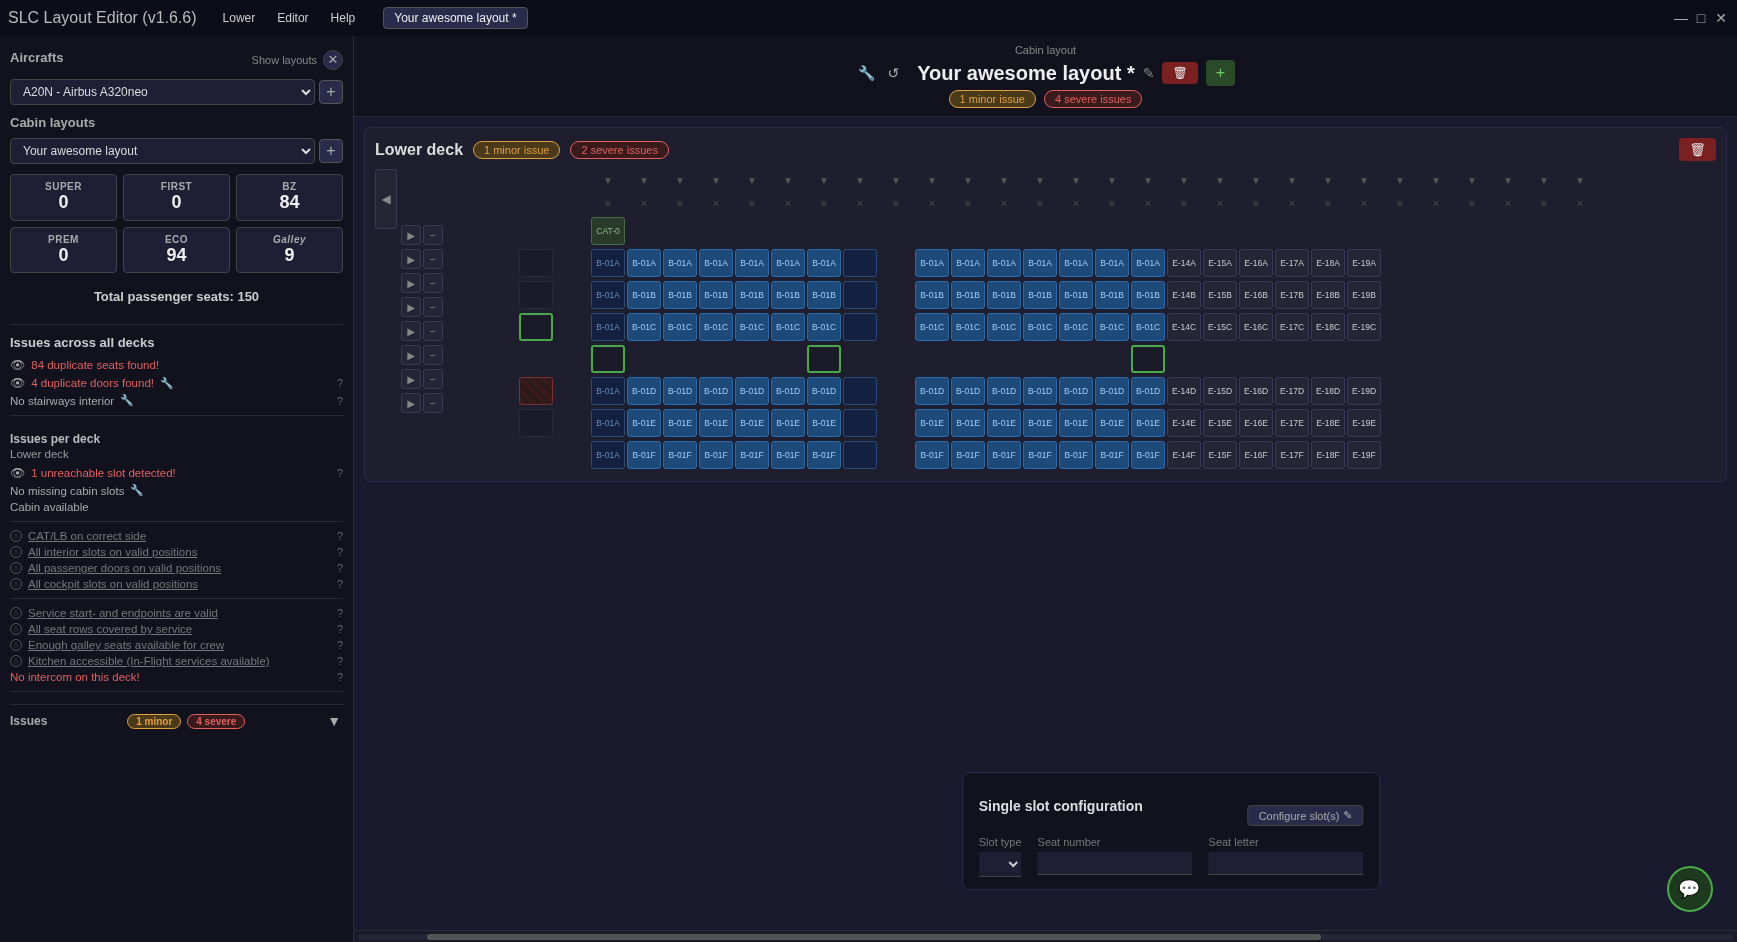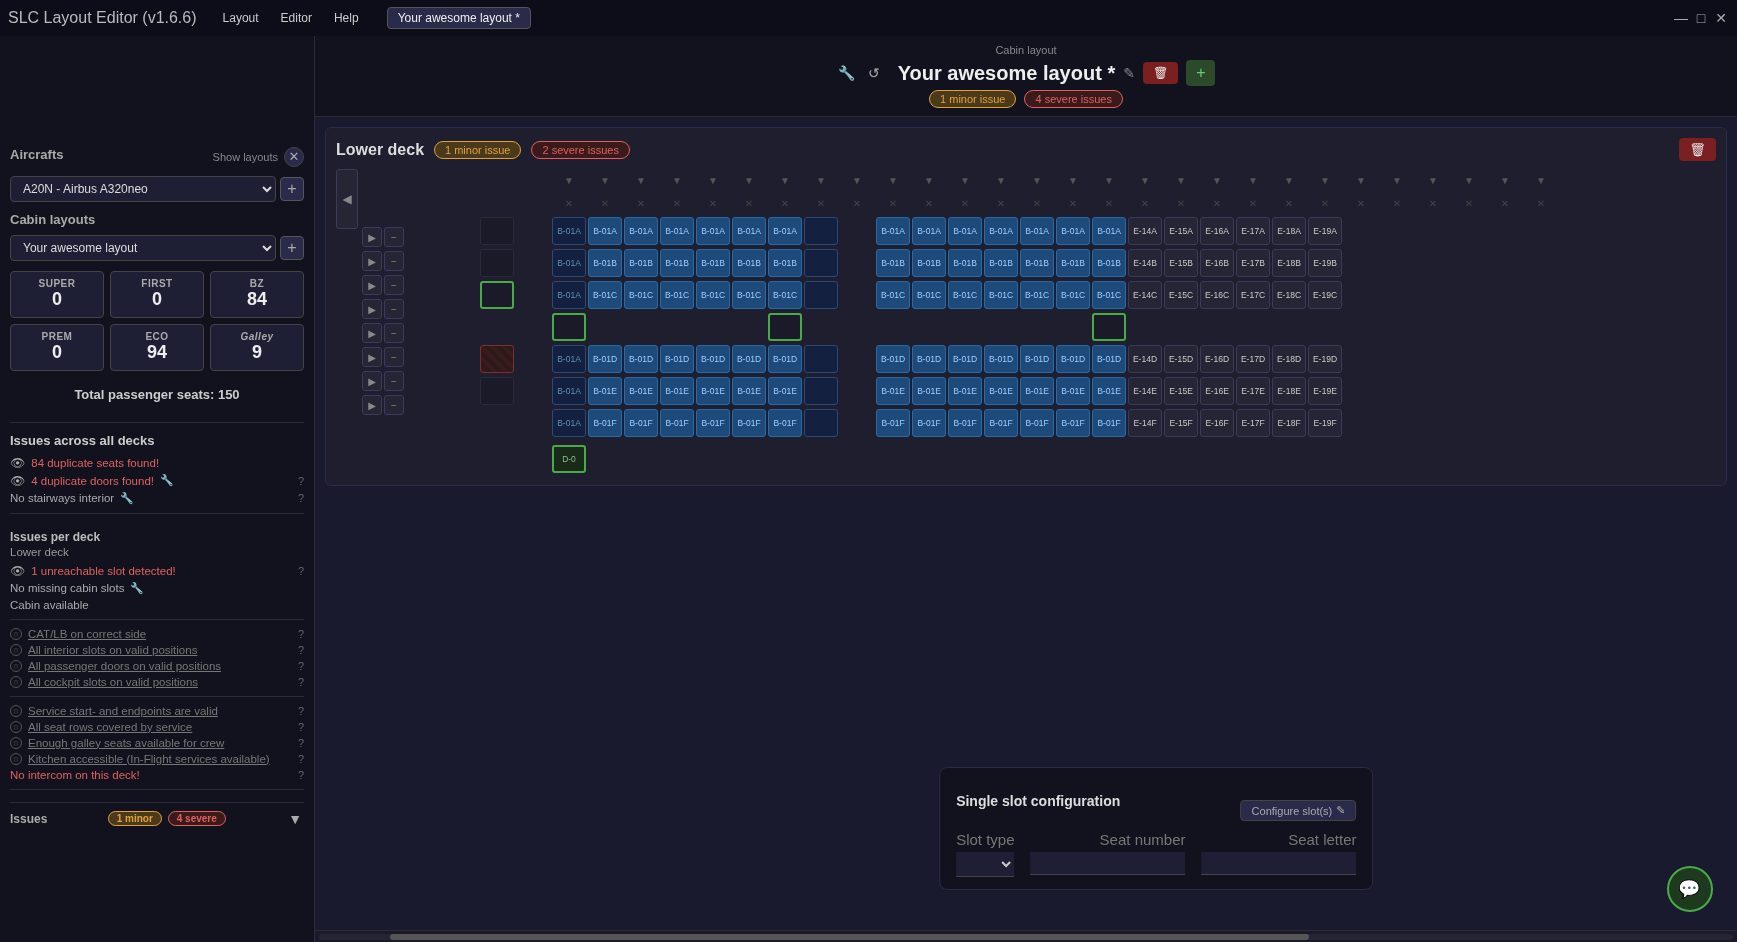"Layout" span.title-bar-menu-item { text: Layout -> Lower }
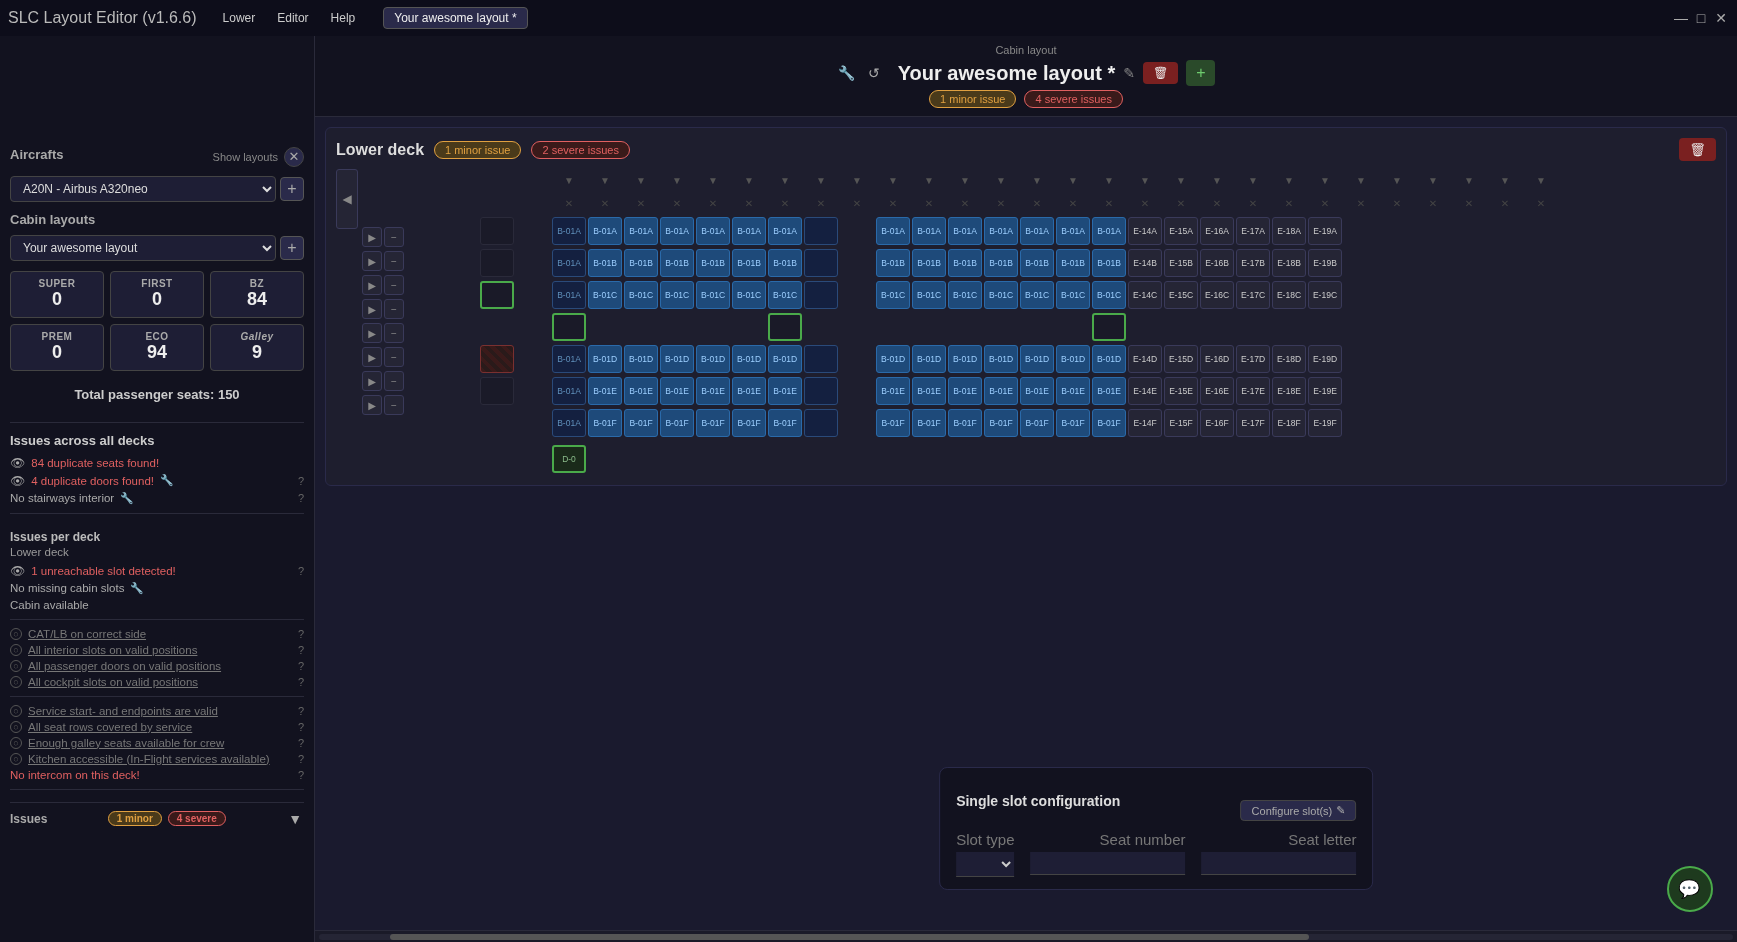"Aircrafts" .sidebar { justify-content: center -> none; width: 315px -> 354px }
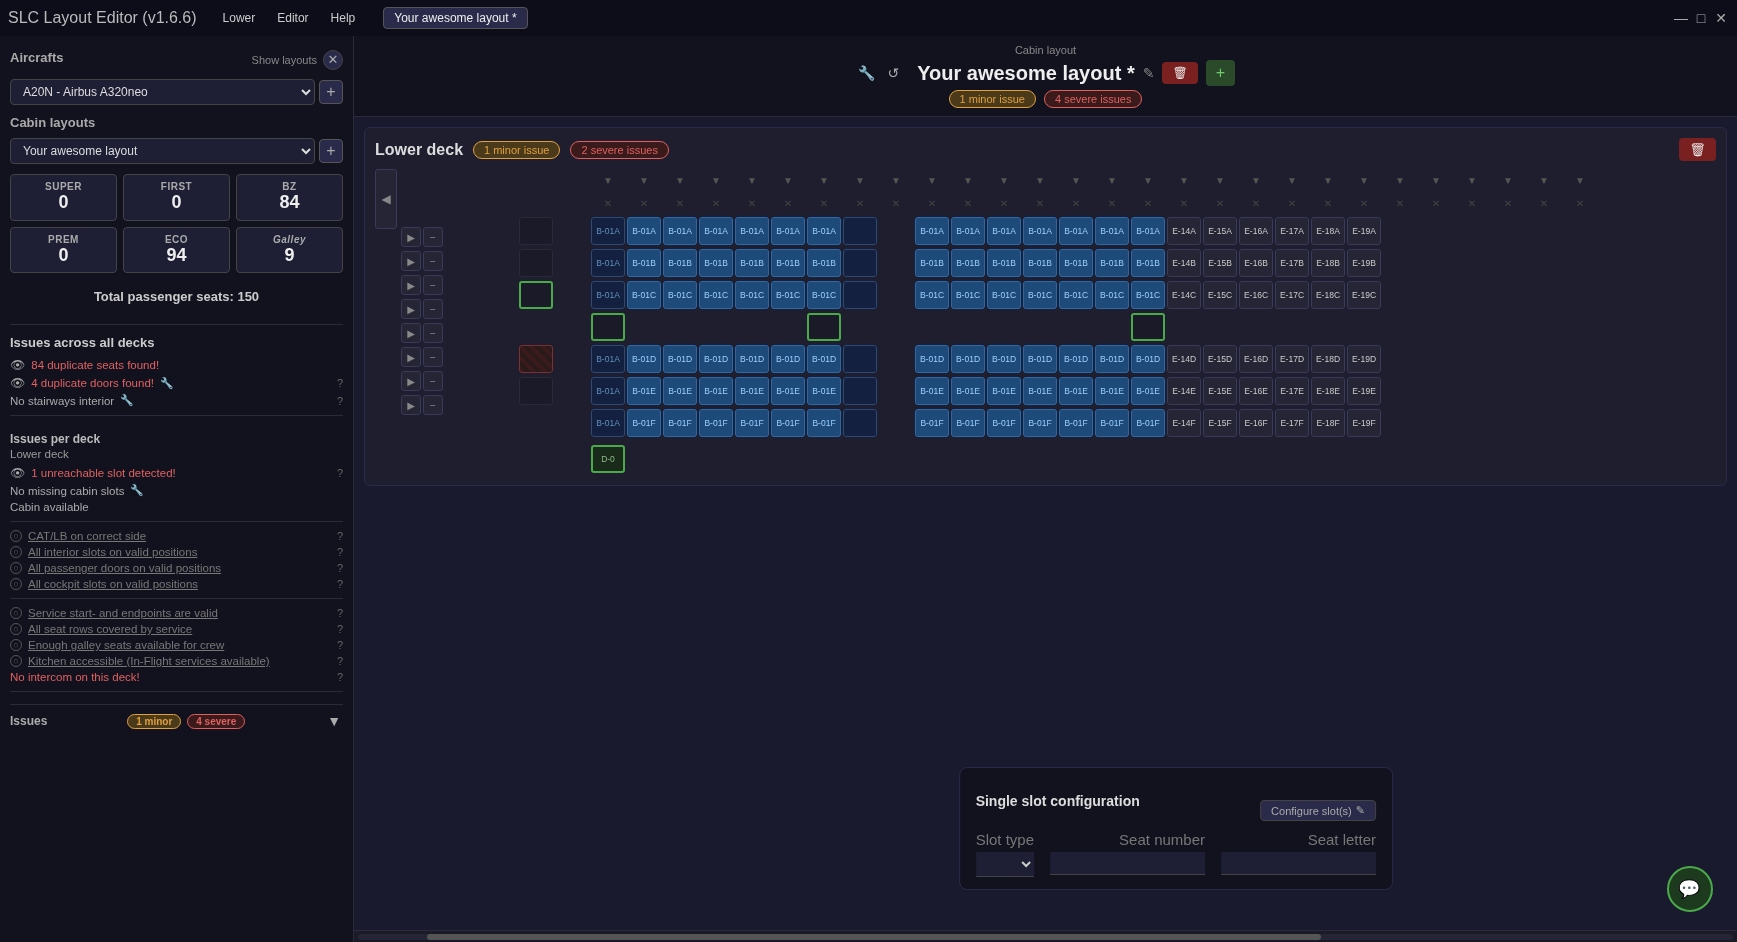"CAT-0" div { html: none -> <div> <div></div> <div></div> <div></div> <div></div> <div>CAT-0</div> </div> }
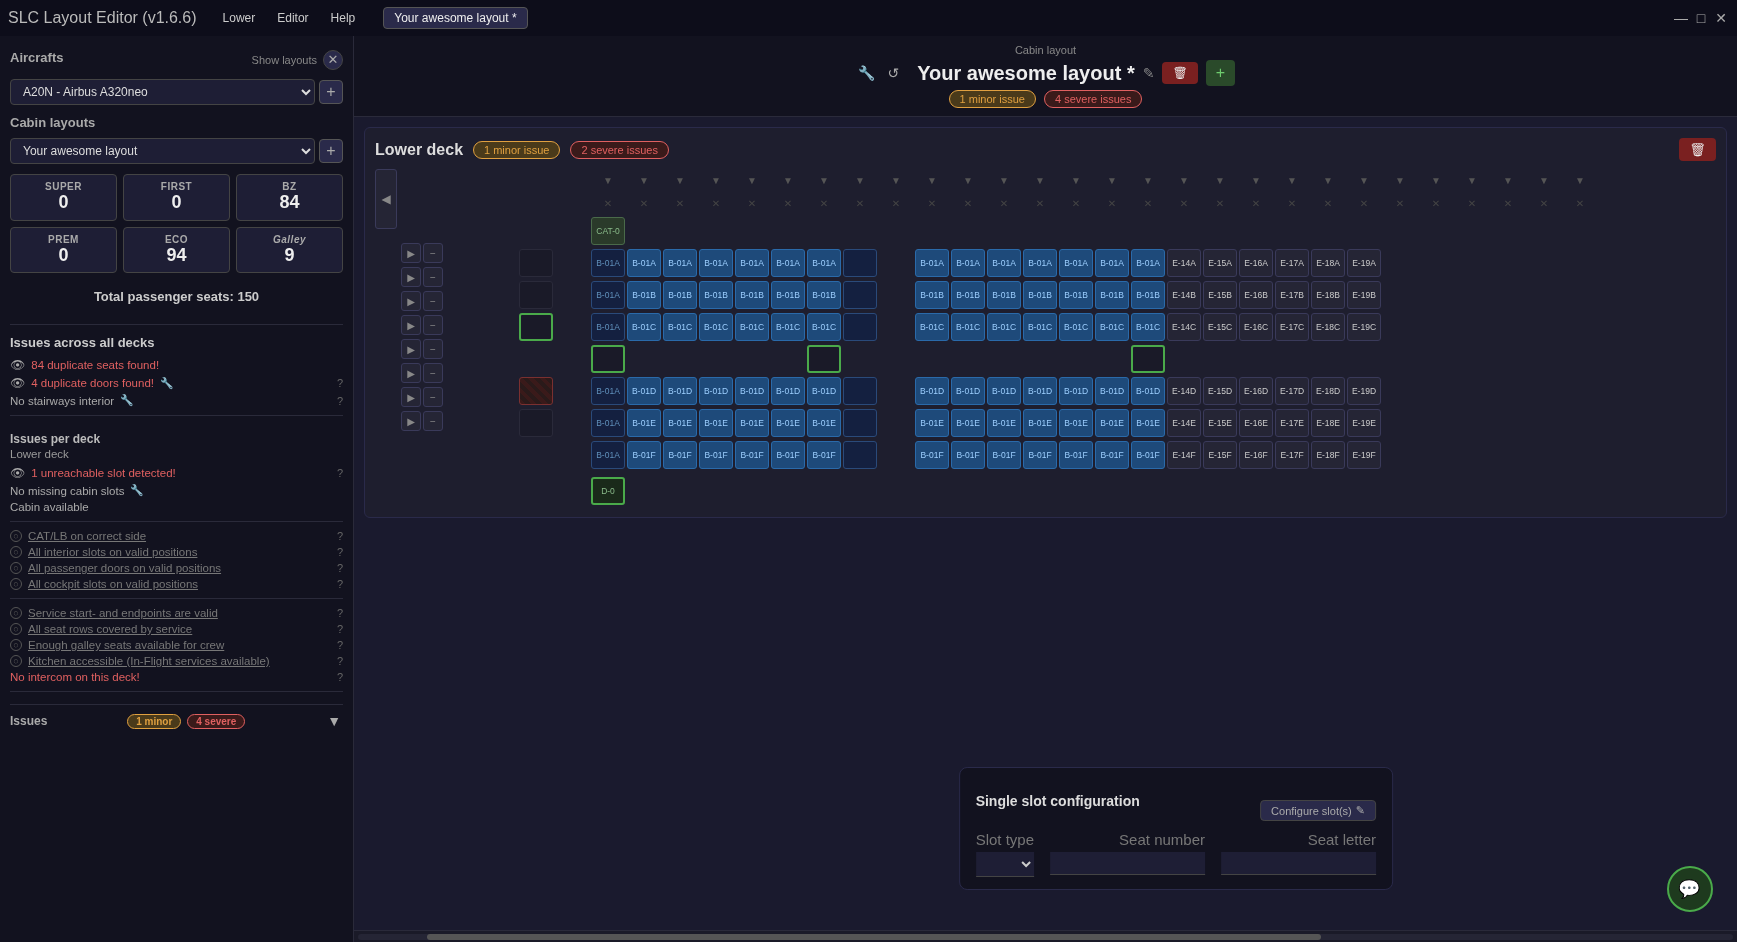"D-0" div { html: <div> <div></div> <div></div> <div></div> <div></div> <div>D-0</div> </div> -> none }
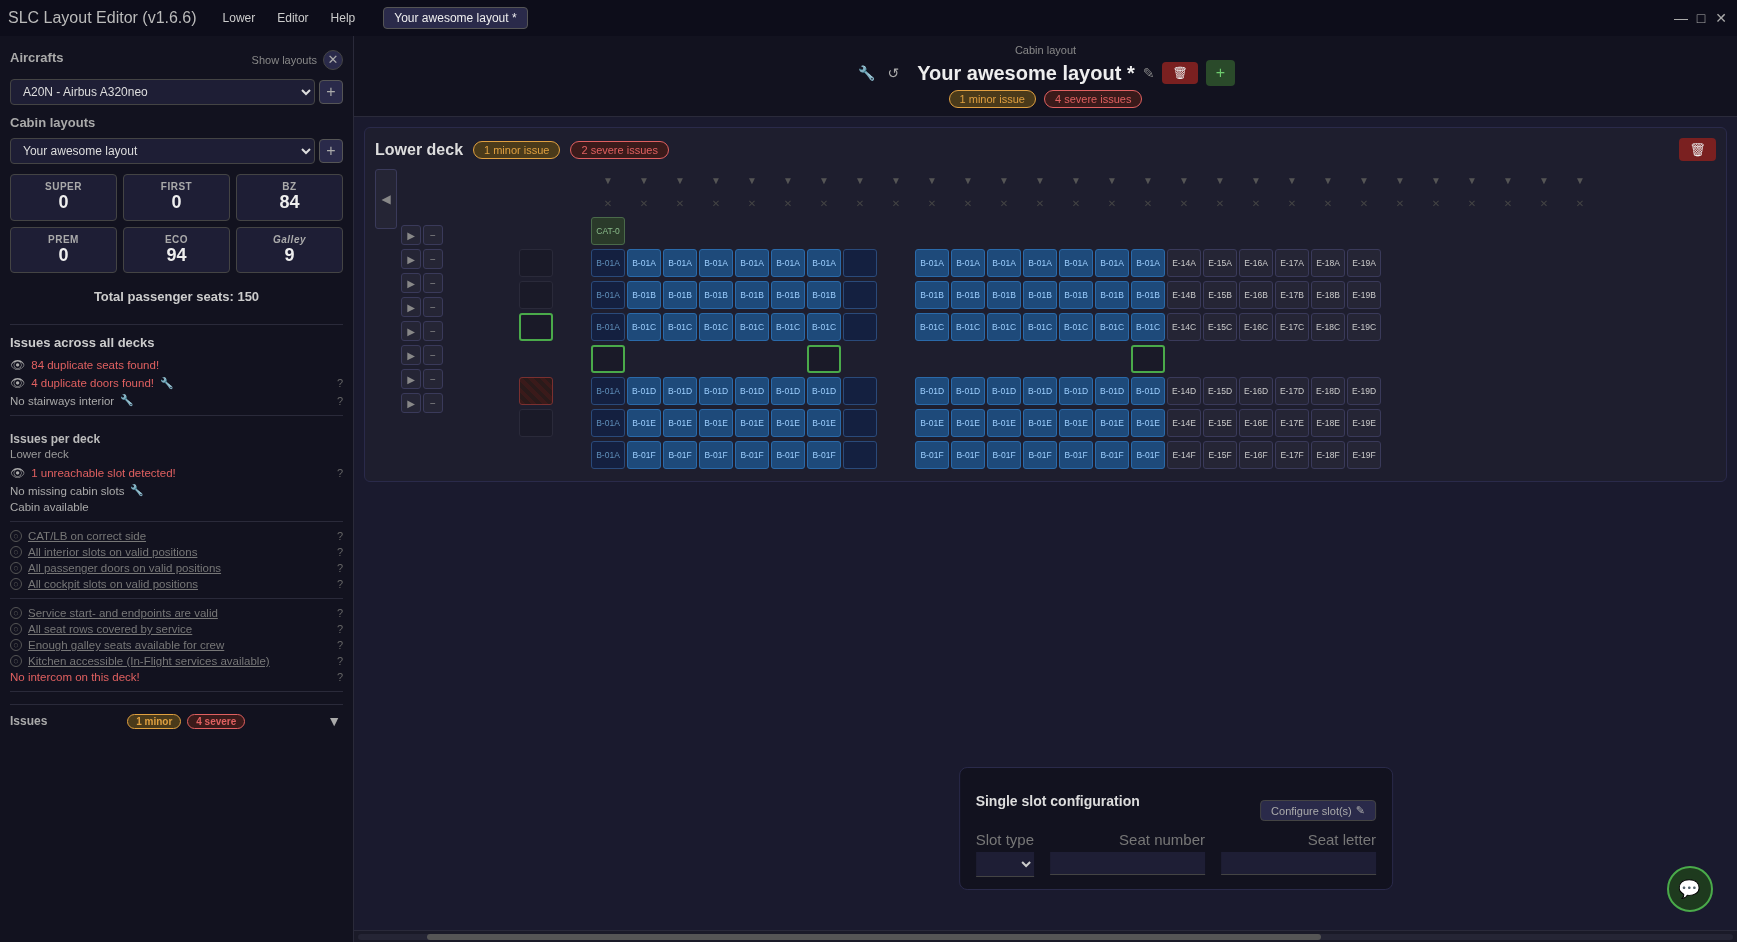"Slot type" .slot-field-label { font-size: 15px -> 11px; text-align: right -> none }
